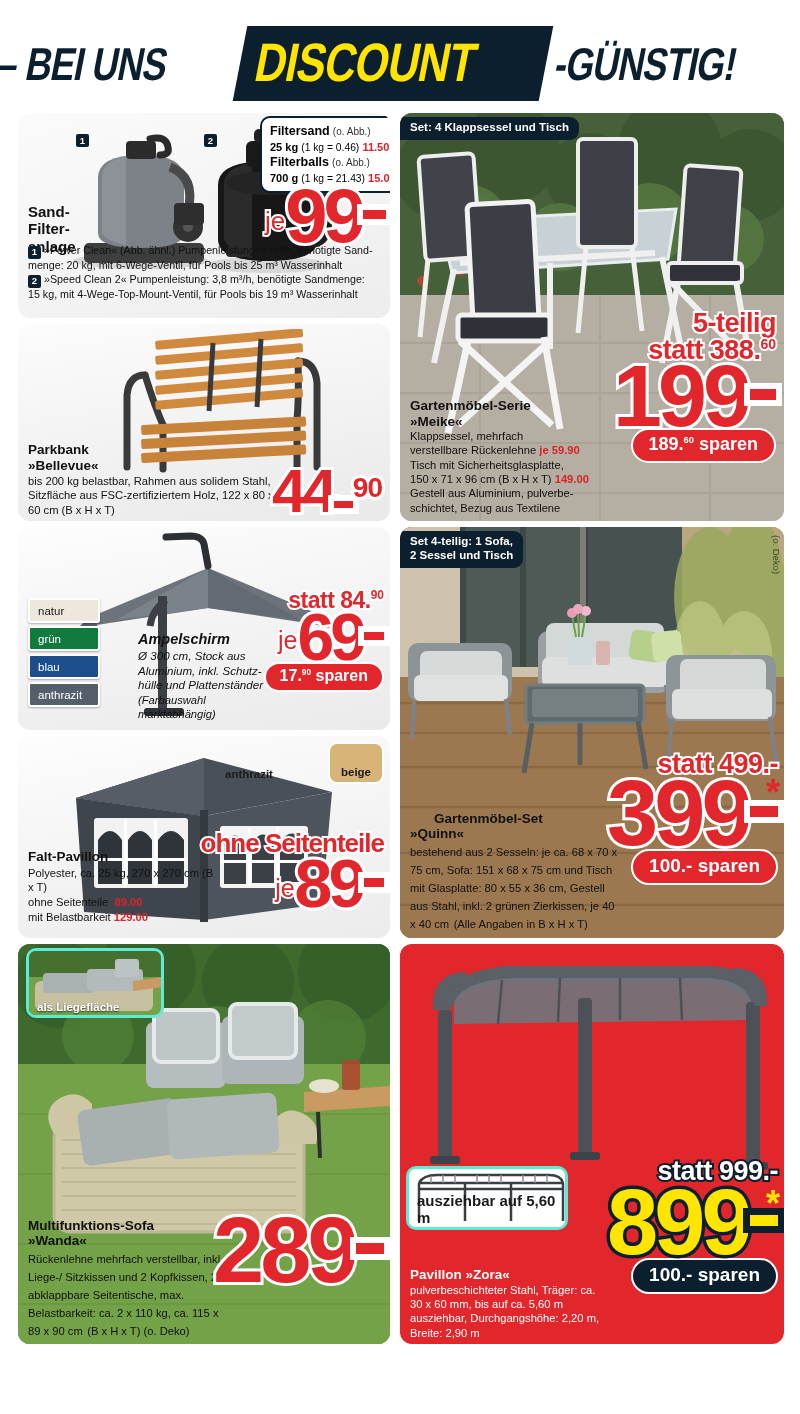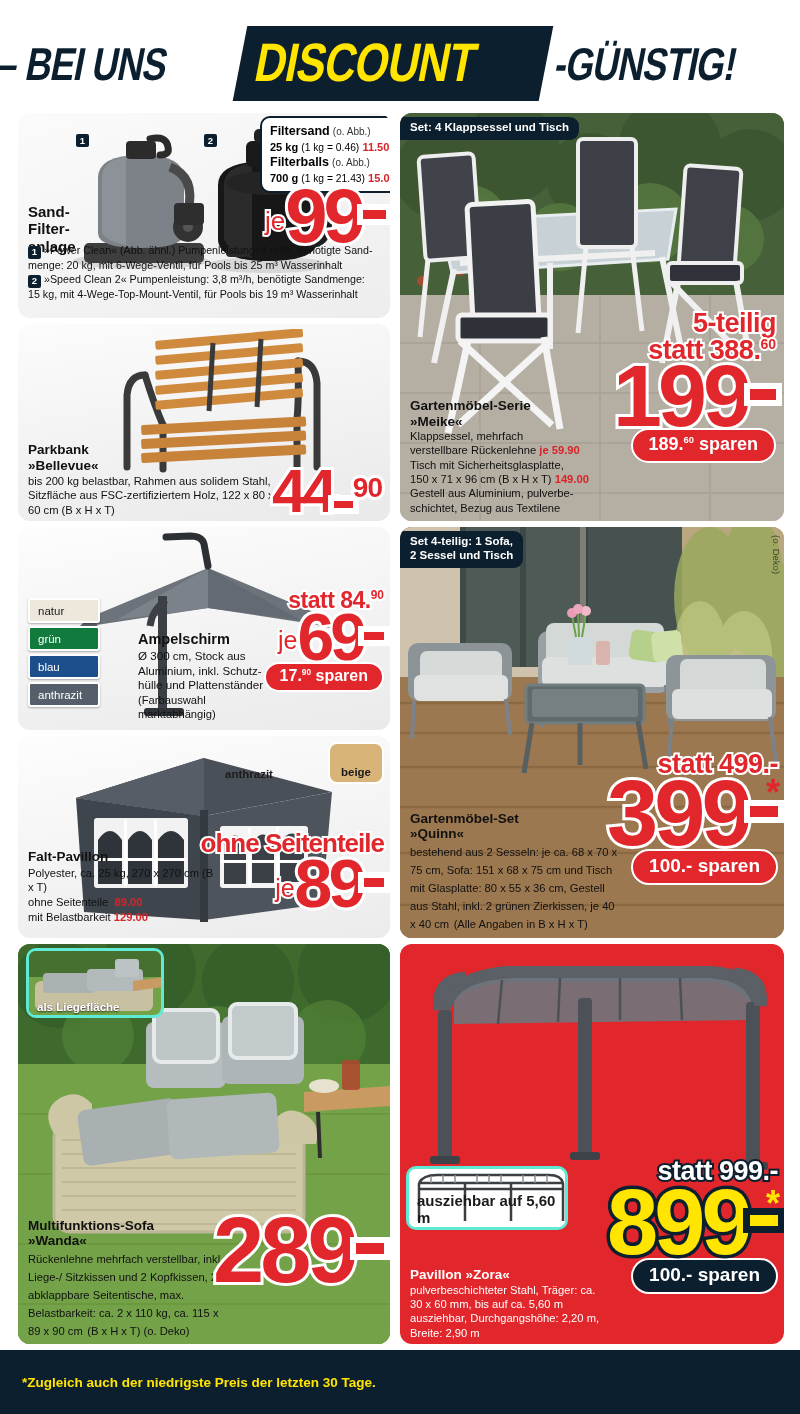"Ampelschirm" div { font-style: none -> italic }
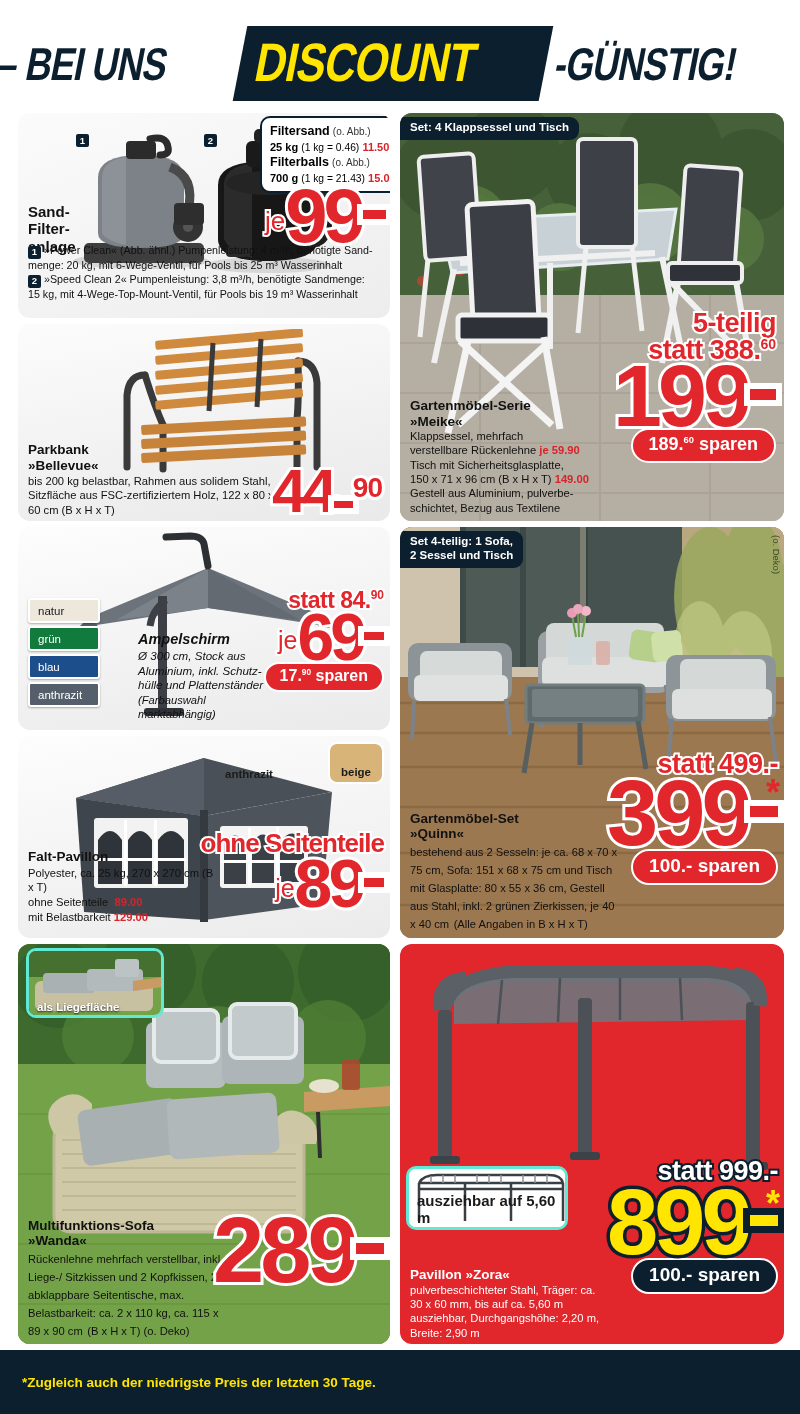"Gartenmöbel-Set" div.ptitle { margin-left: none -> 24px }
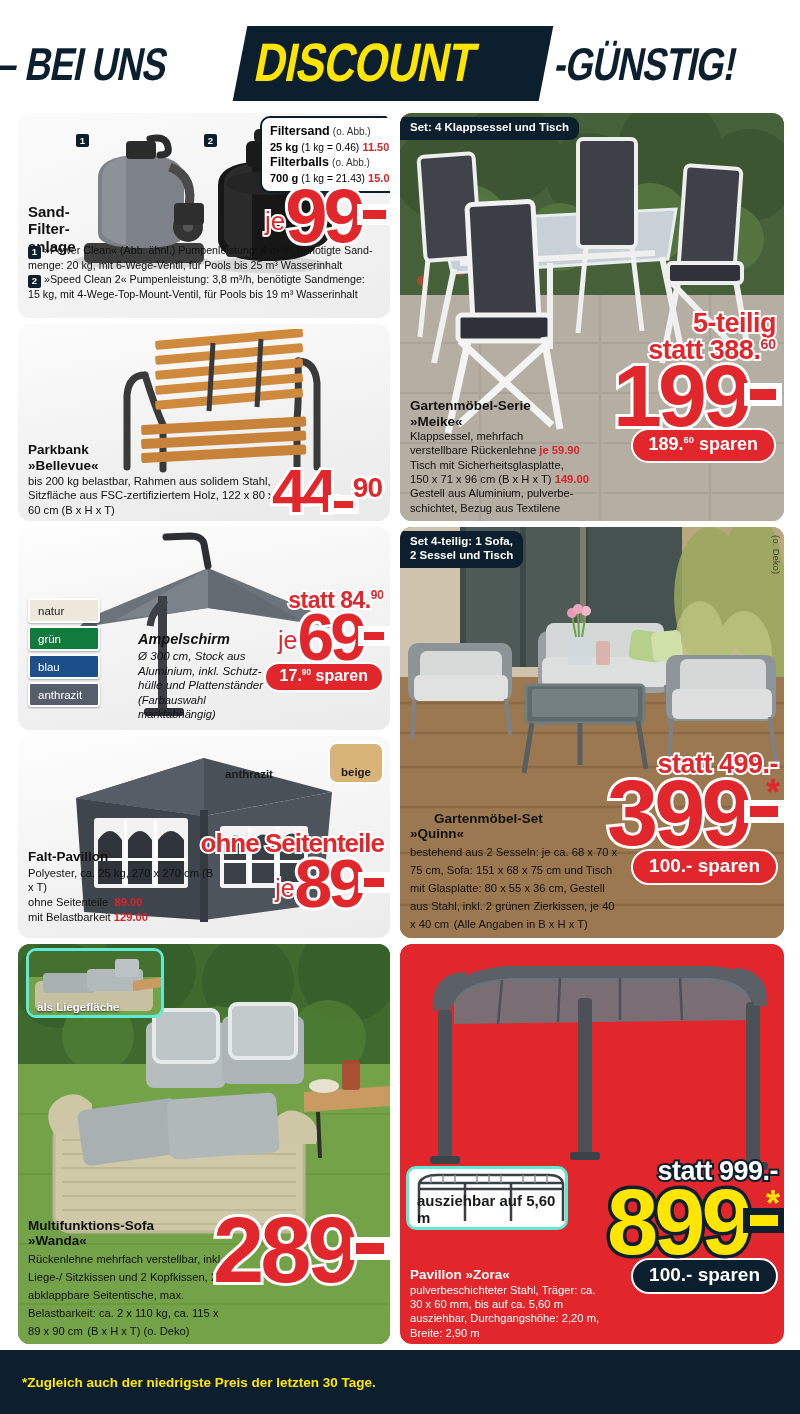"*Zugleich auch der niedrigste Preis" div.footer { html: <div> <span>*Zugleich auch der niedrigste Preis der letzten 30 Tage.</span> </div> -> none }
